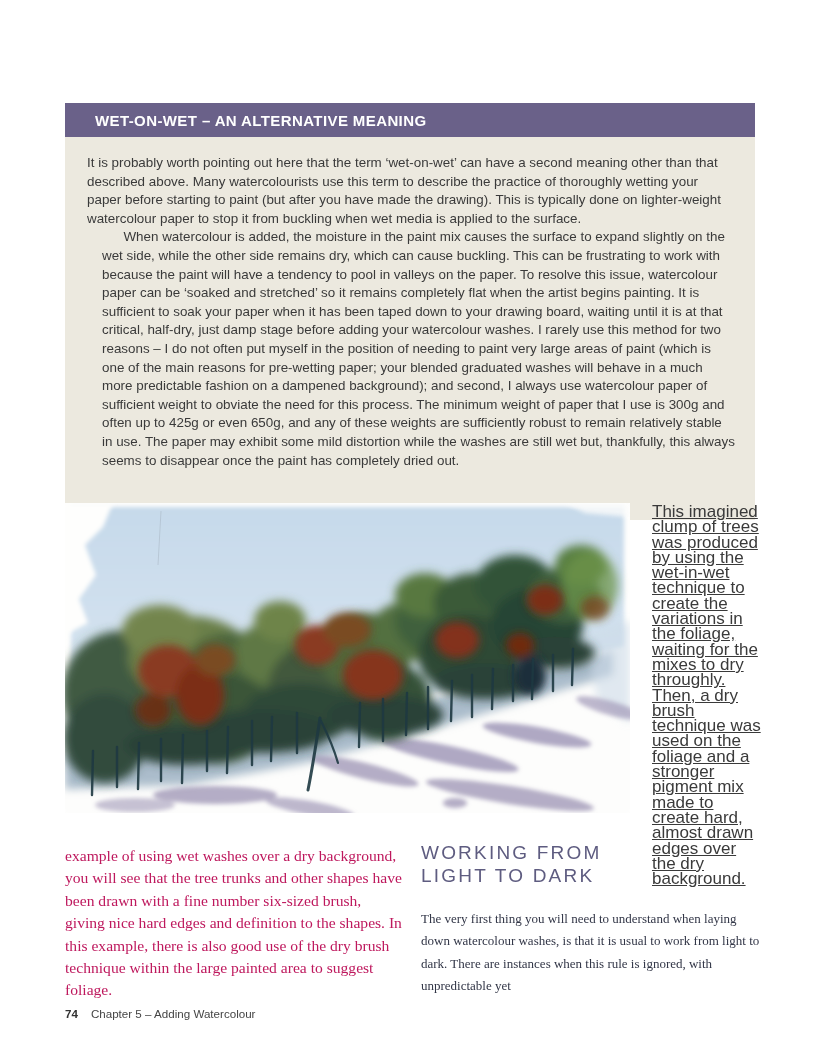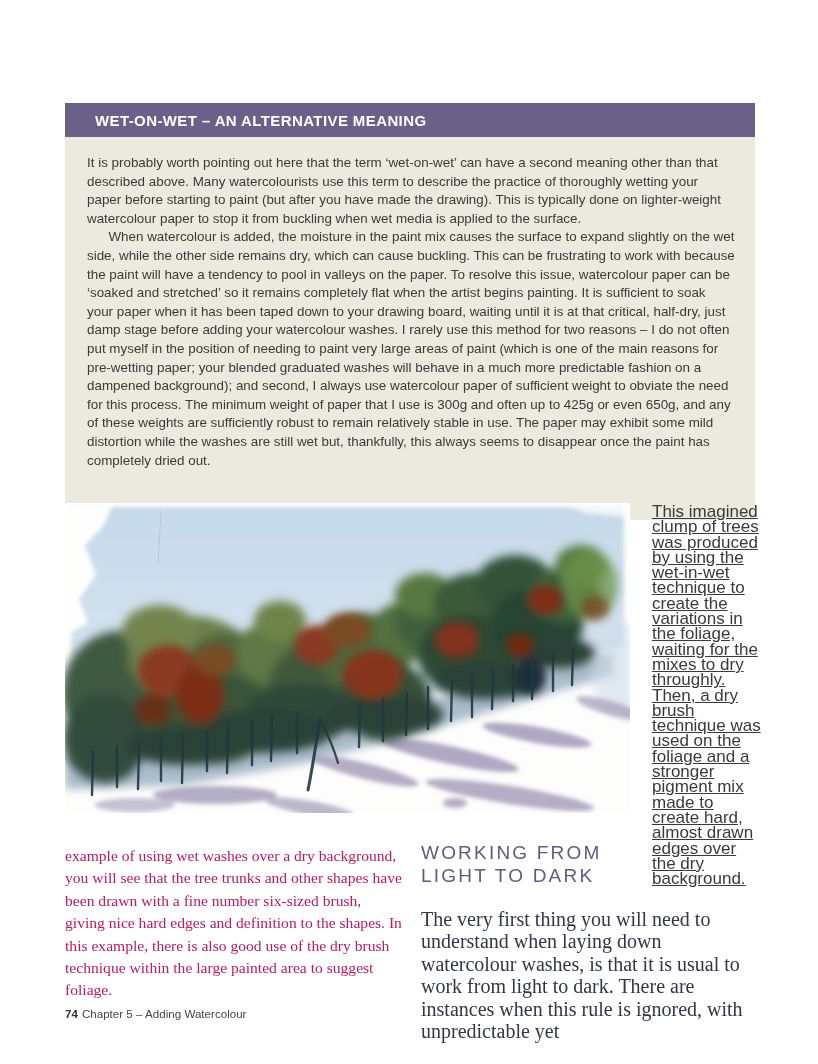"When watercolour is added, the" .infobox-body p.indent { margin-left: none -> 15px }
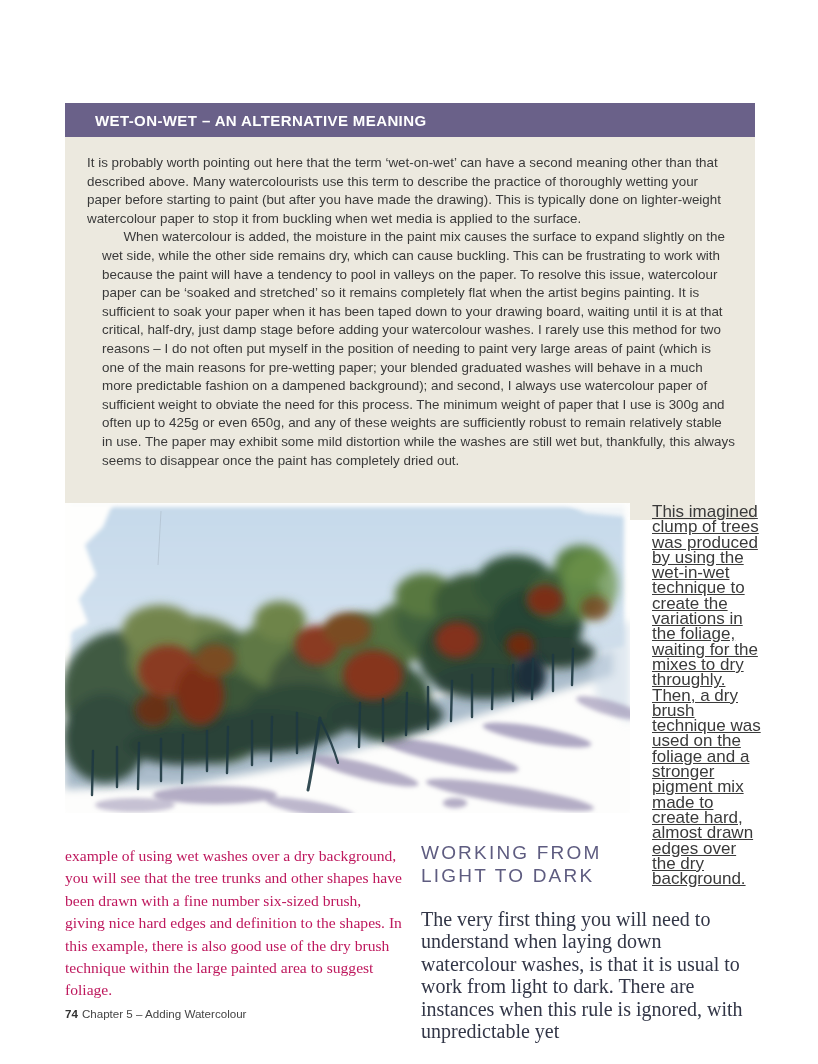"The very first thing you" .col-right .body { font-size: 20px -> 13px }
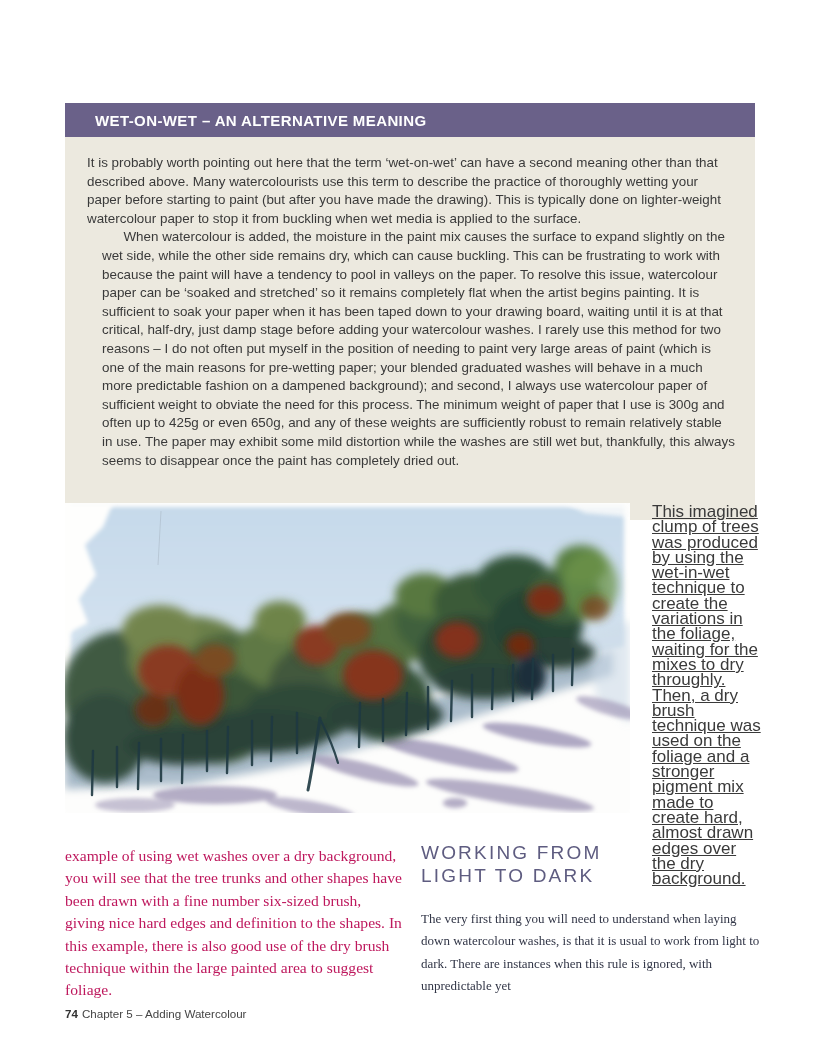"74" .footer { gap: 4px -> 13px }
